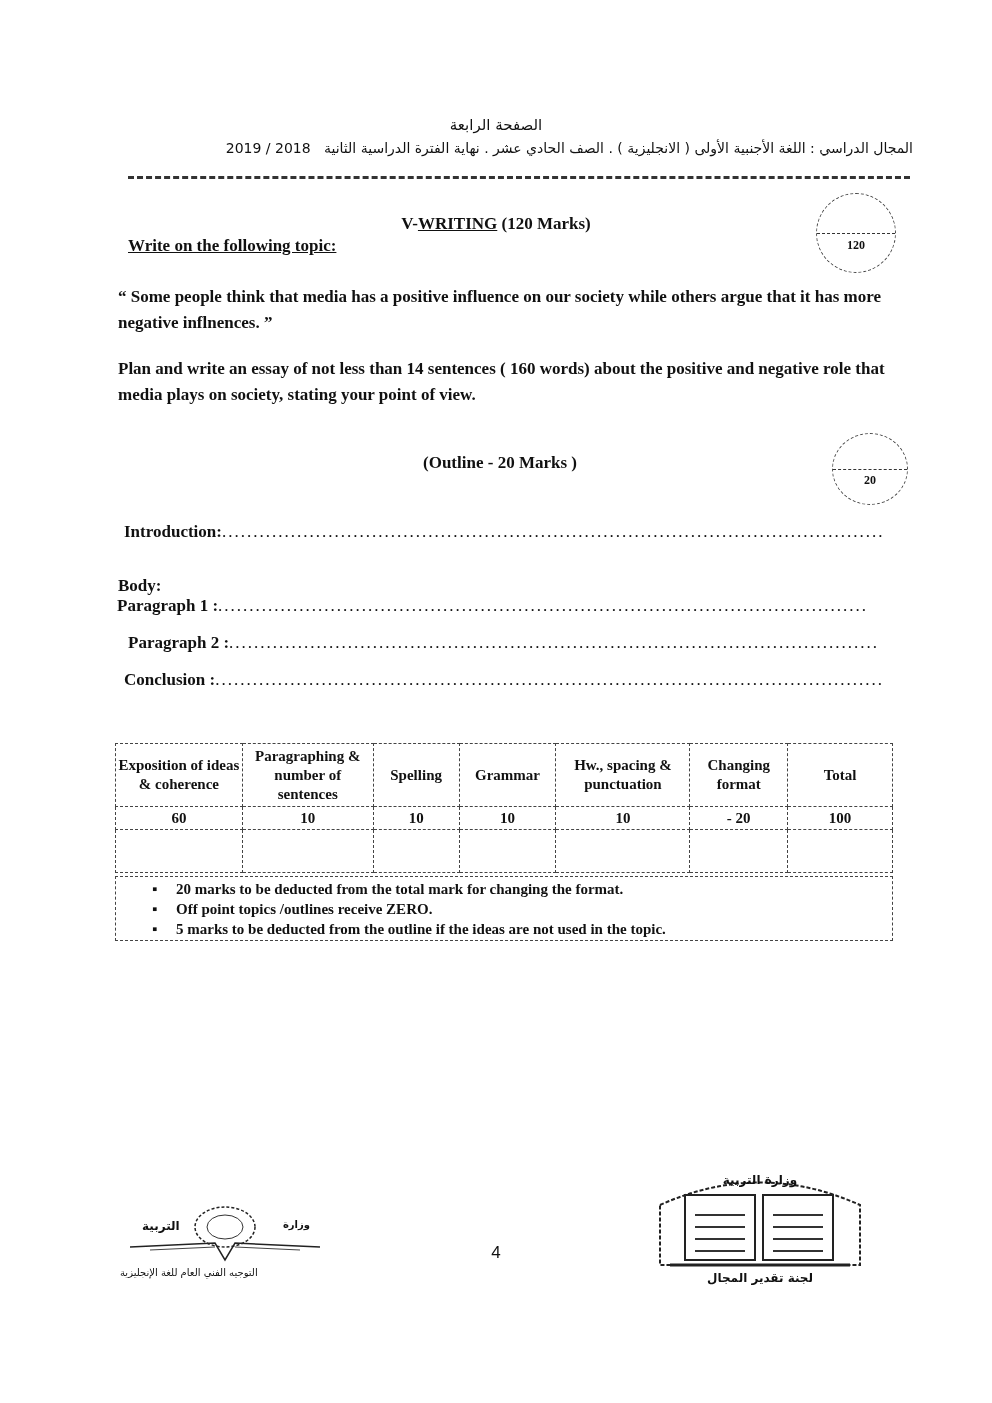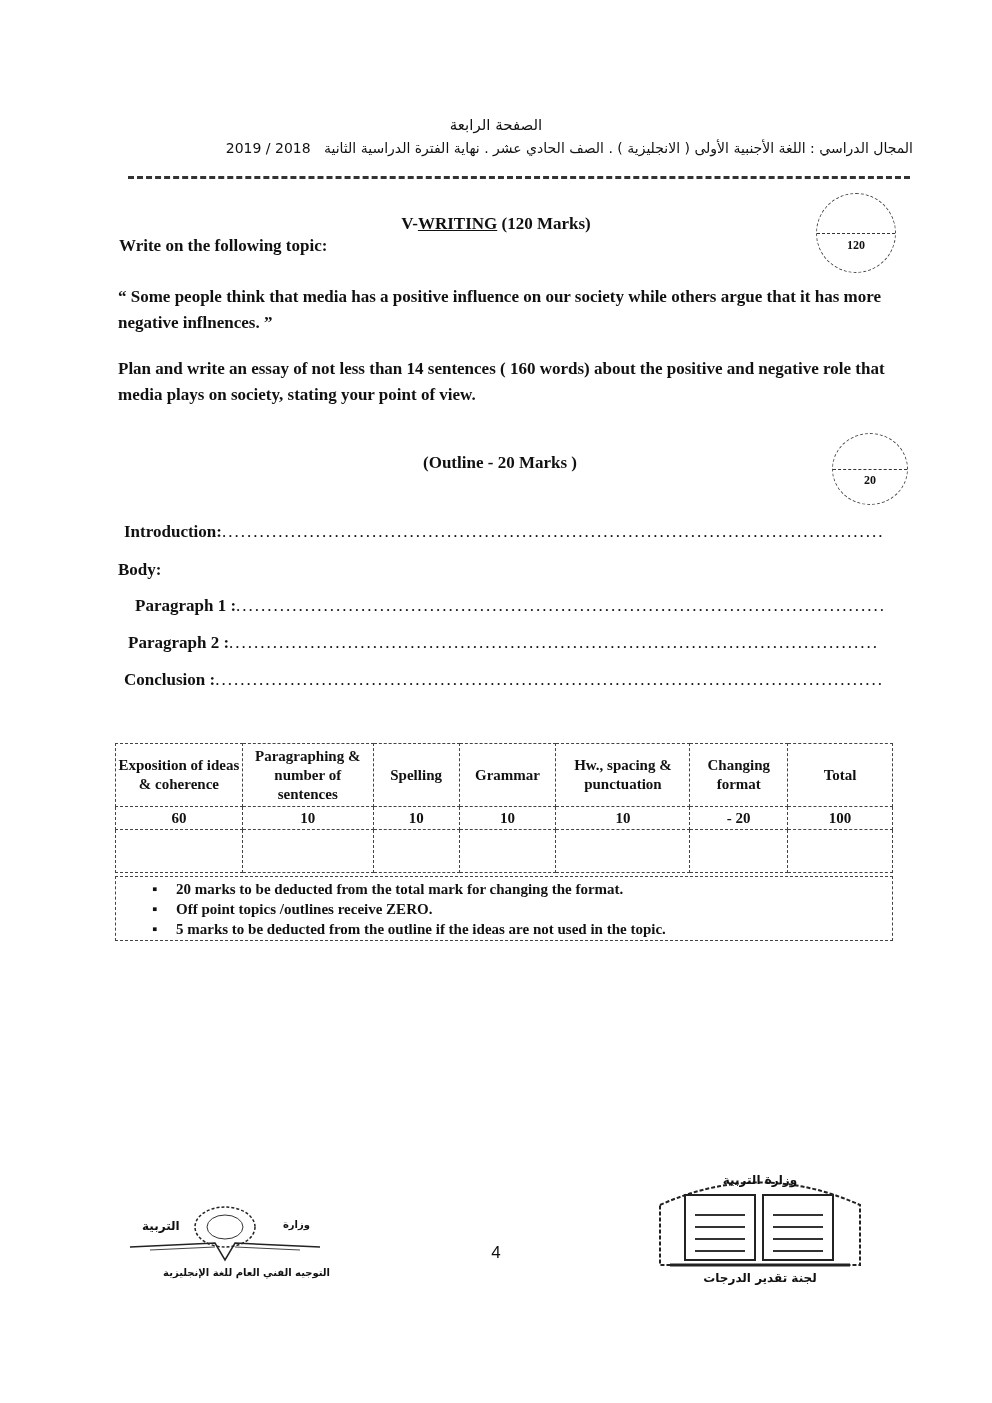"Write on the following topic:" #instr { left: 119px -> 128px; text-decoration: none -> underline }
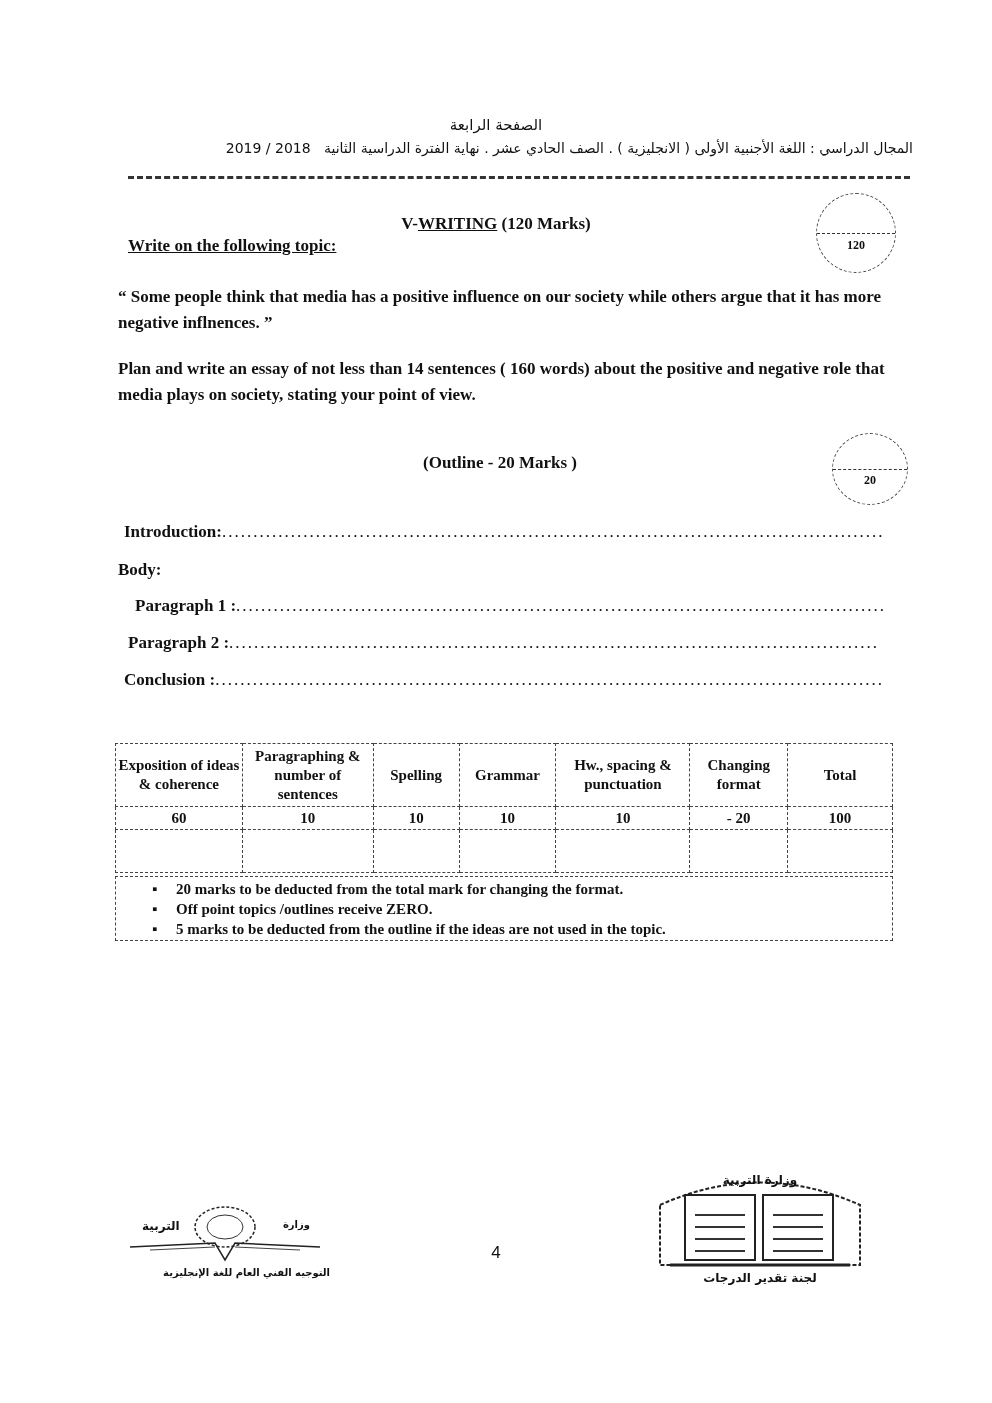"Body:" #row-body { top: 560px -> 576px }
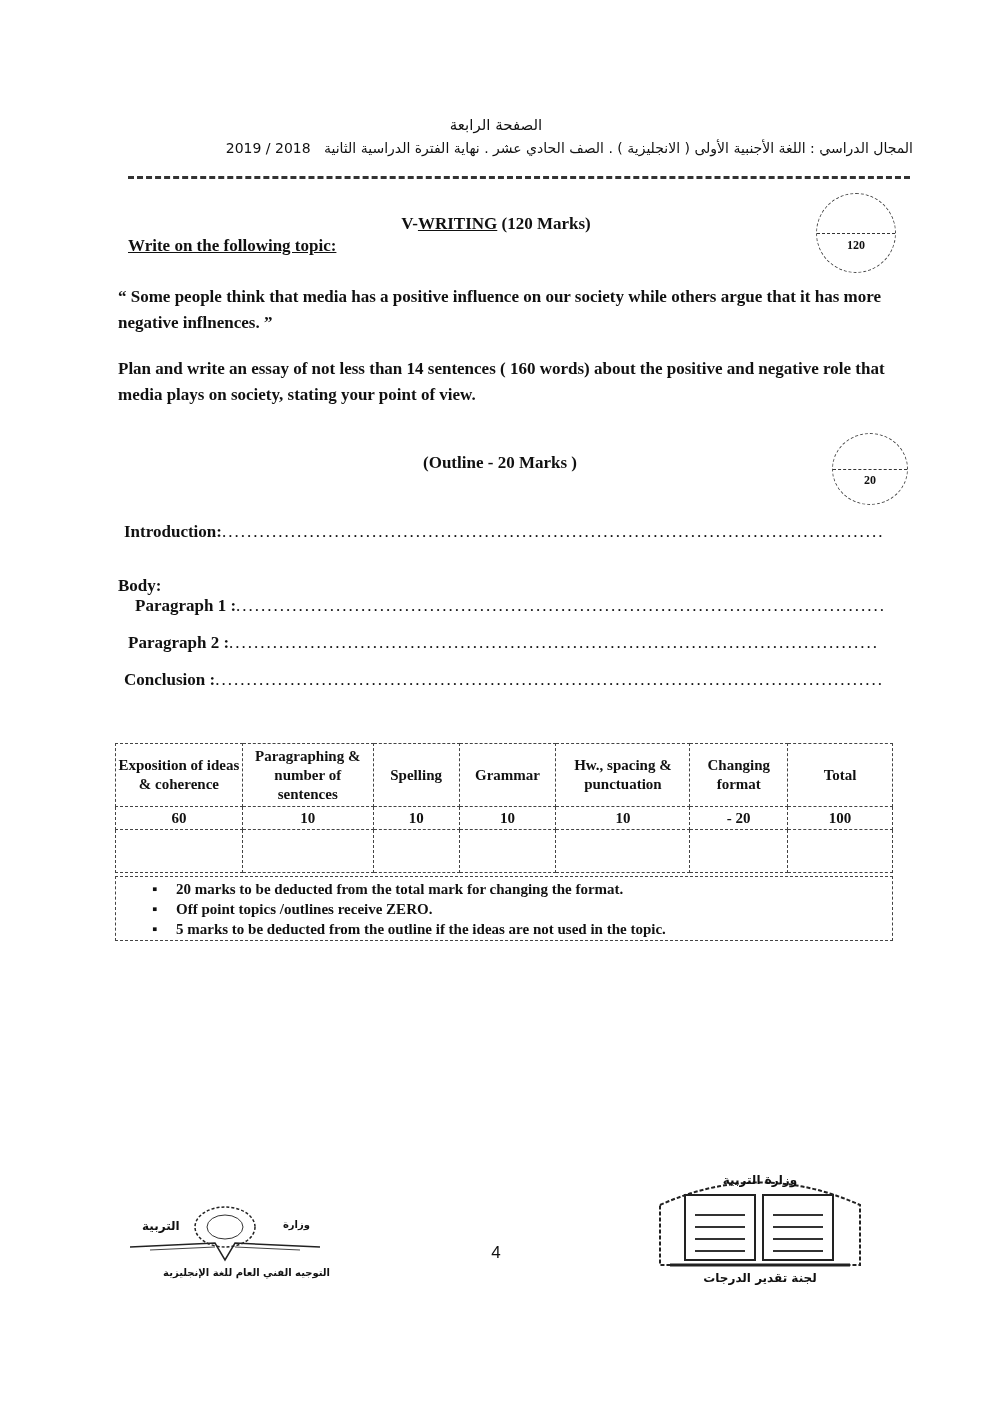"Paragraph 1 :" #row-p1 { left: 135px -> 117px }
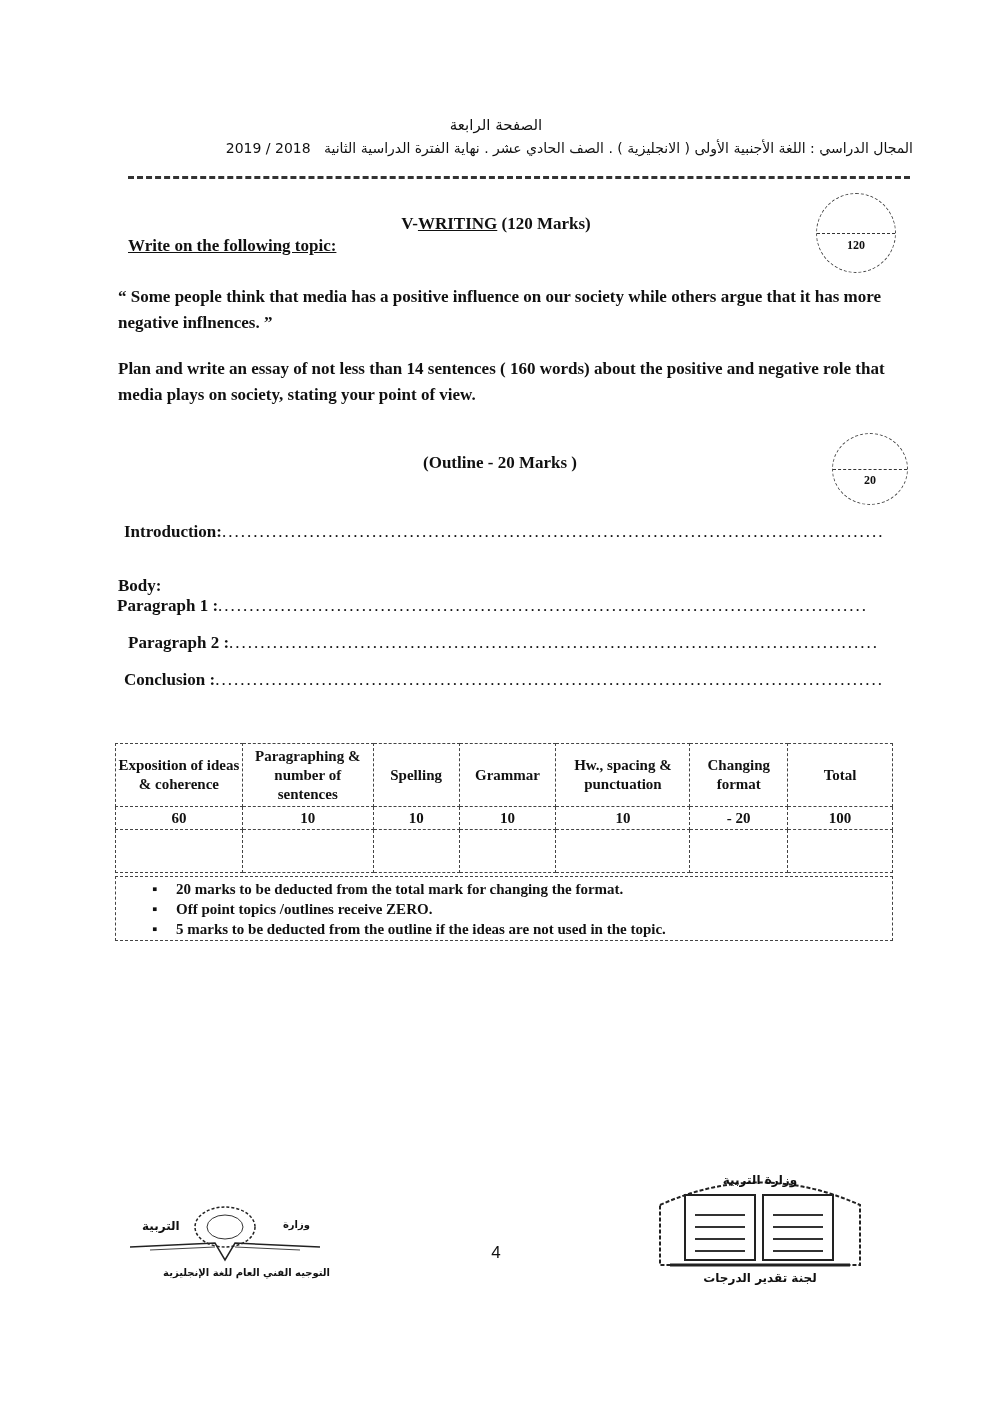"التوجيه الفني العام للغة الإنجليزية" div.abs { font-weight: bold -> normal; text-align: right -> left }
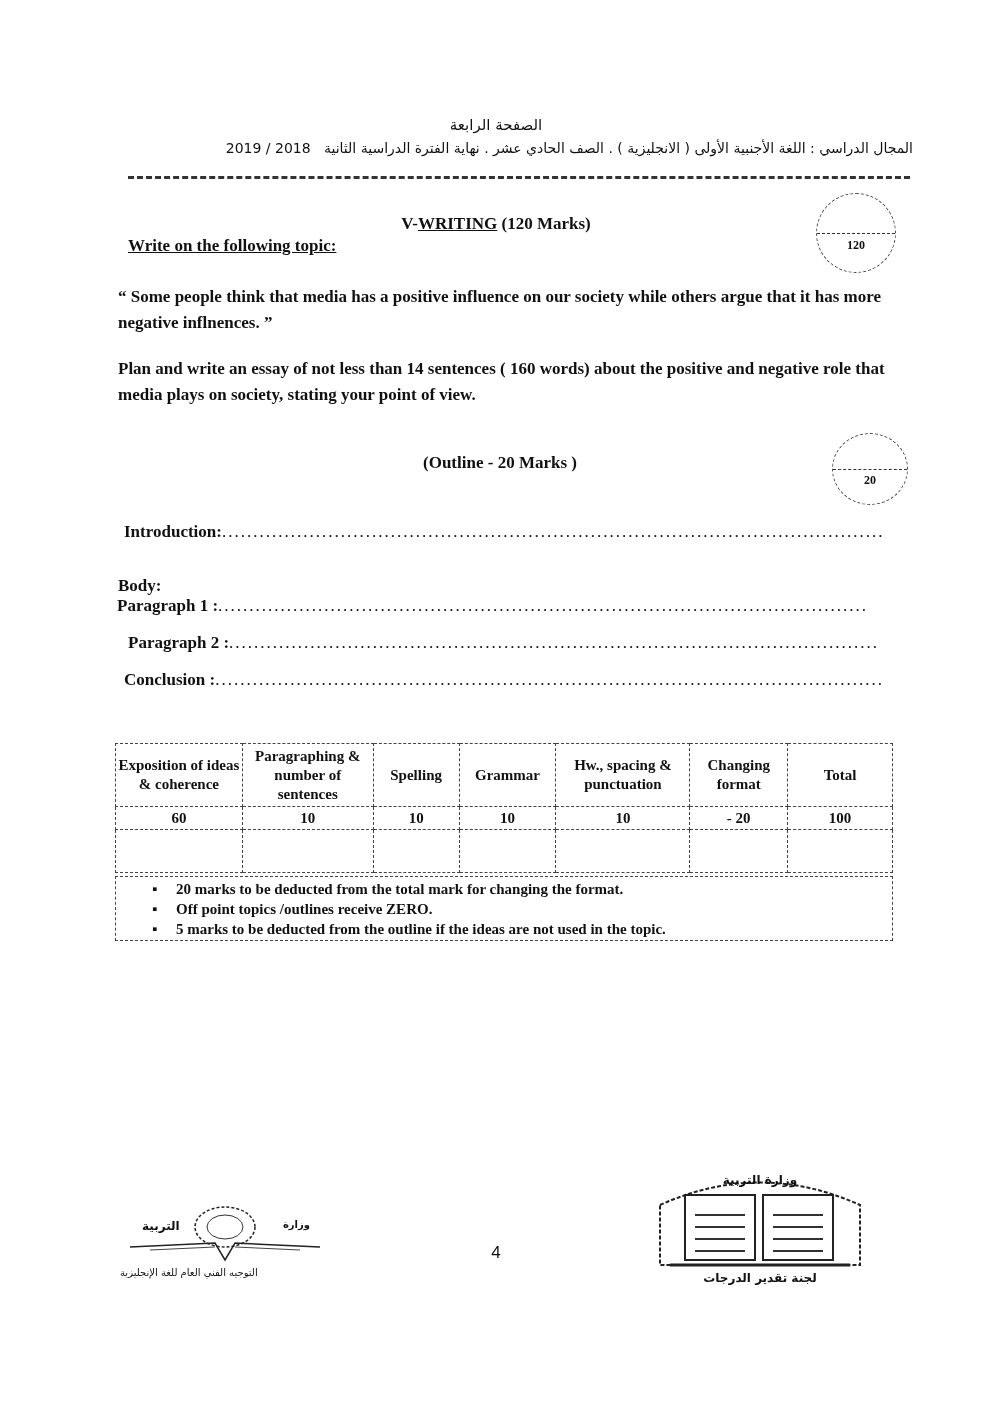"لجنة تقدير الدرجات" div.abs { text: الدرجات -> المجال }
